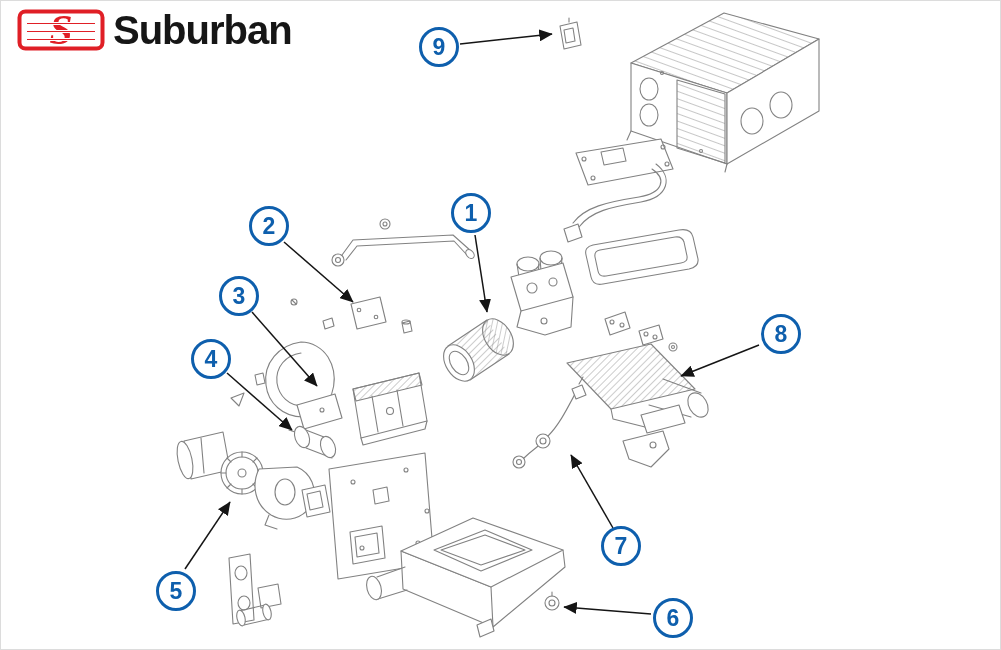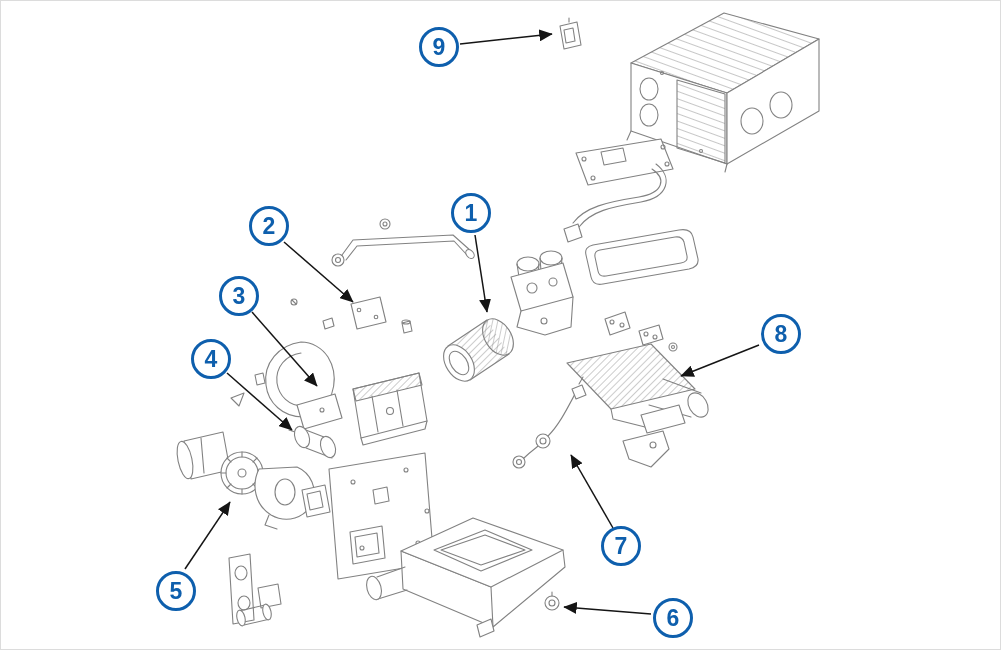"Suburban" div.logo { html: none -> <div> <svg> <rect></rect> <text>S</text> <rect></rect> <rect></rect> <rect></rect> <rect></rect> <rect></rect> <rect></rect> </svg> <span>Suburban</span> </div> }
